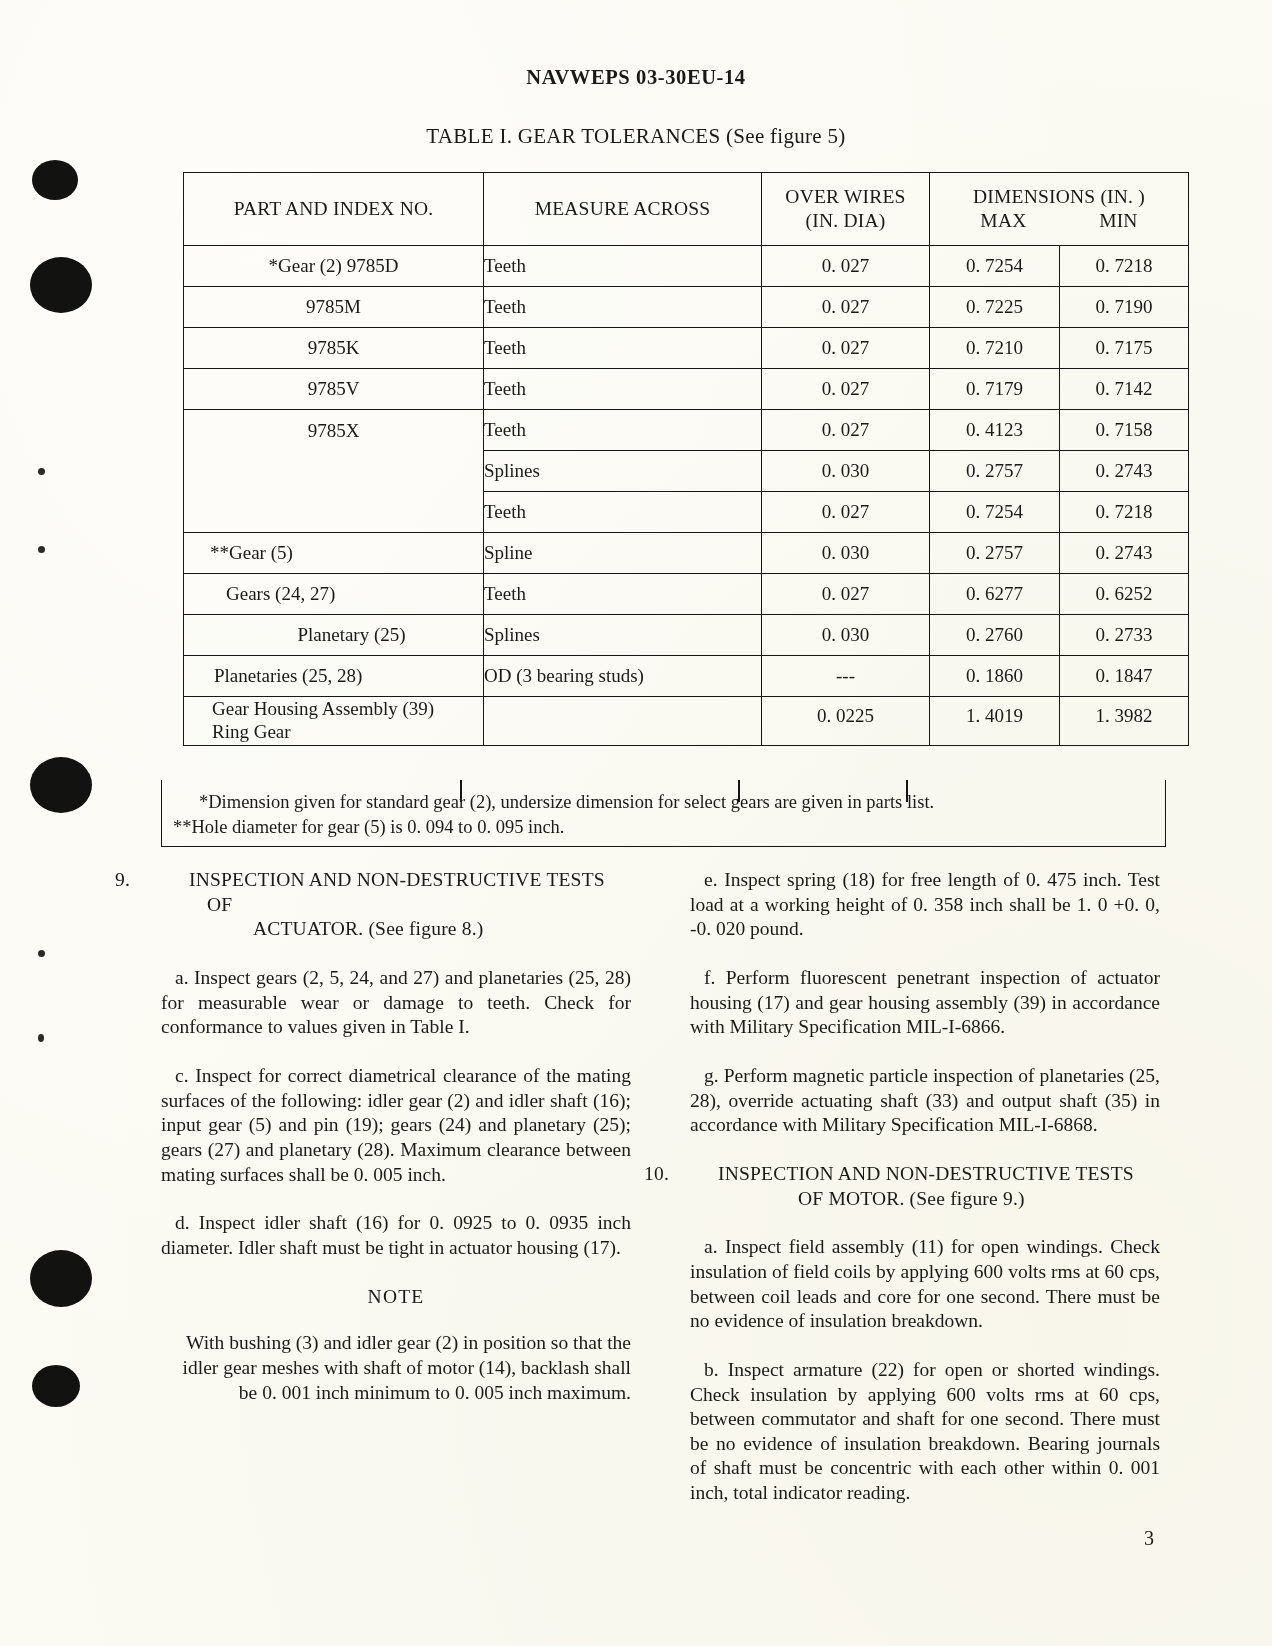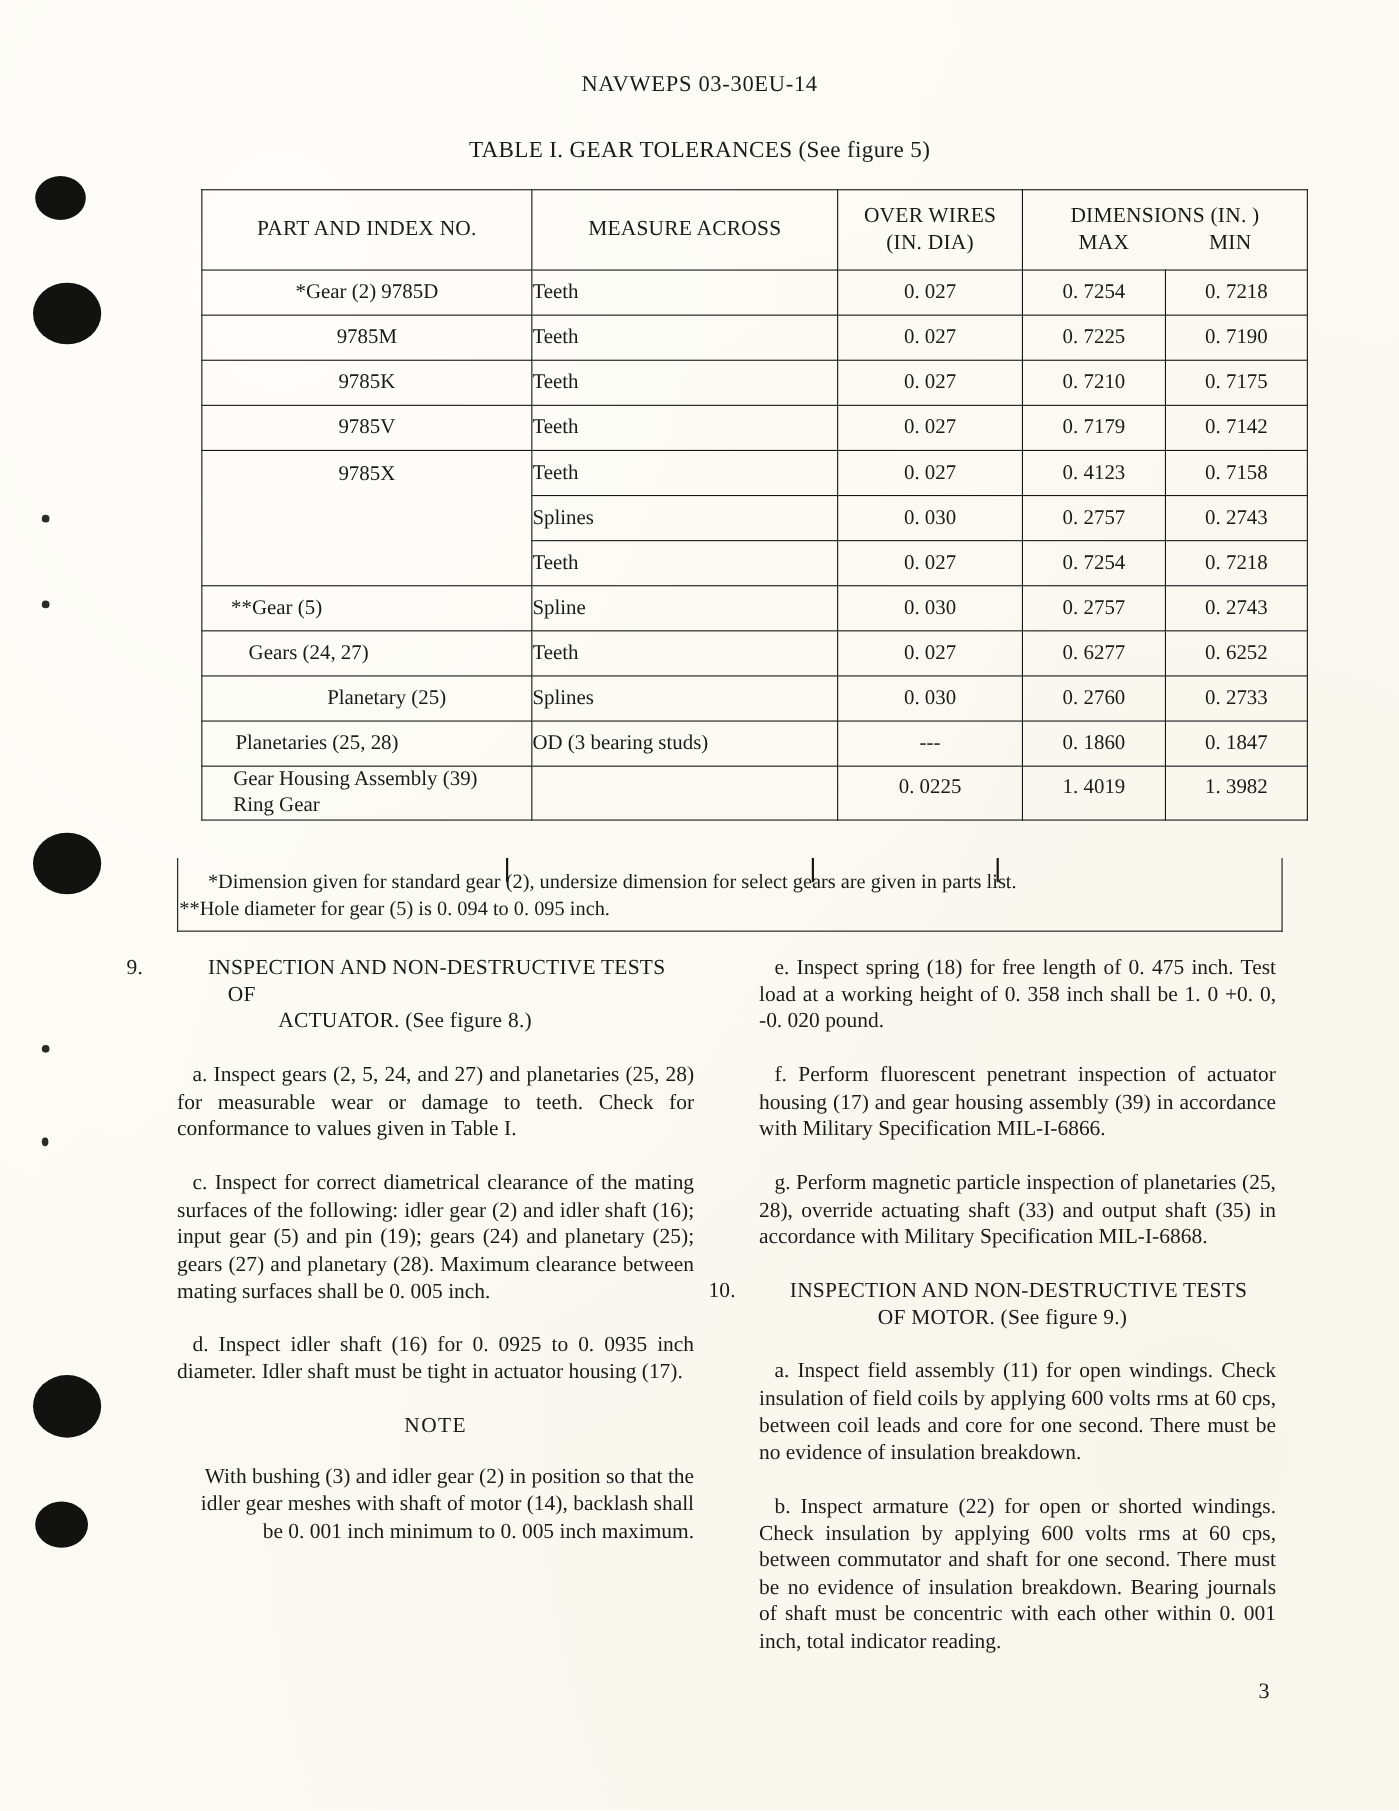"NAVWEPS 03-30EU-14" #doc-number { font-weight: none -> bold }
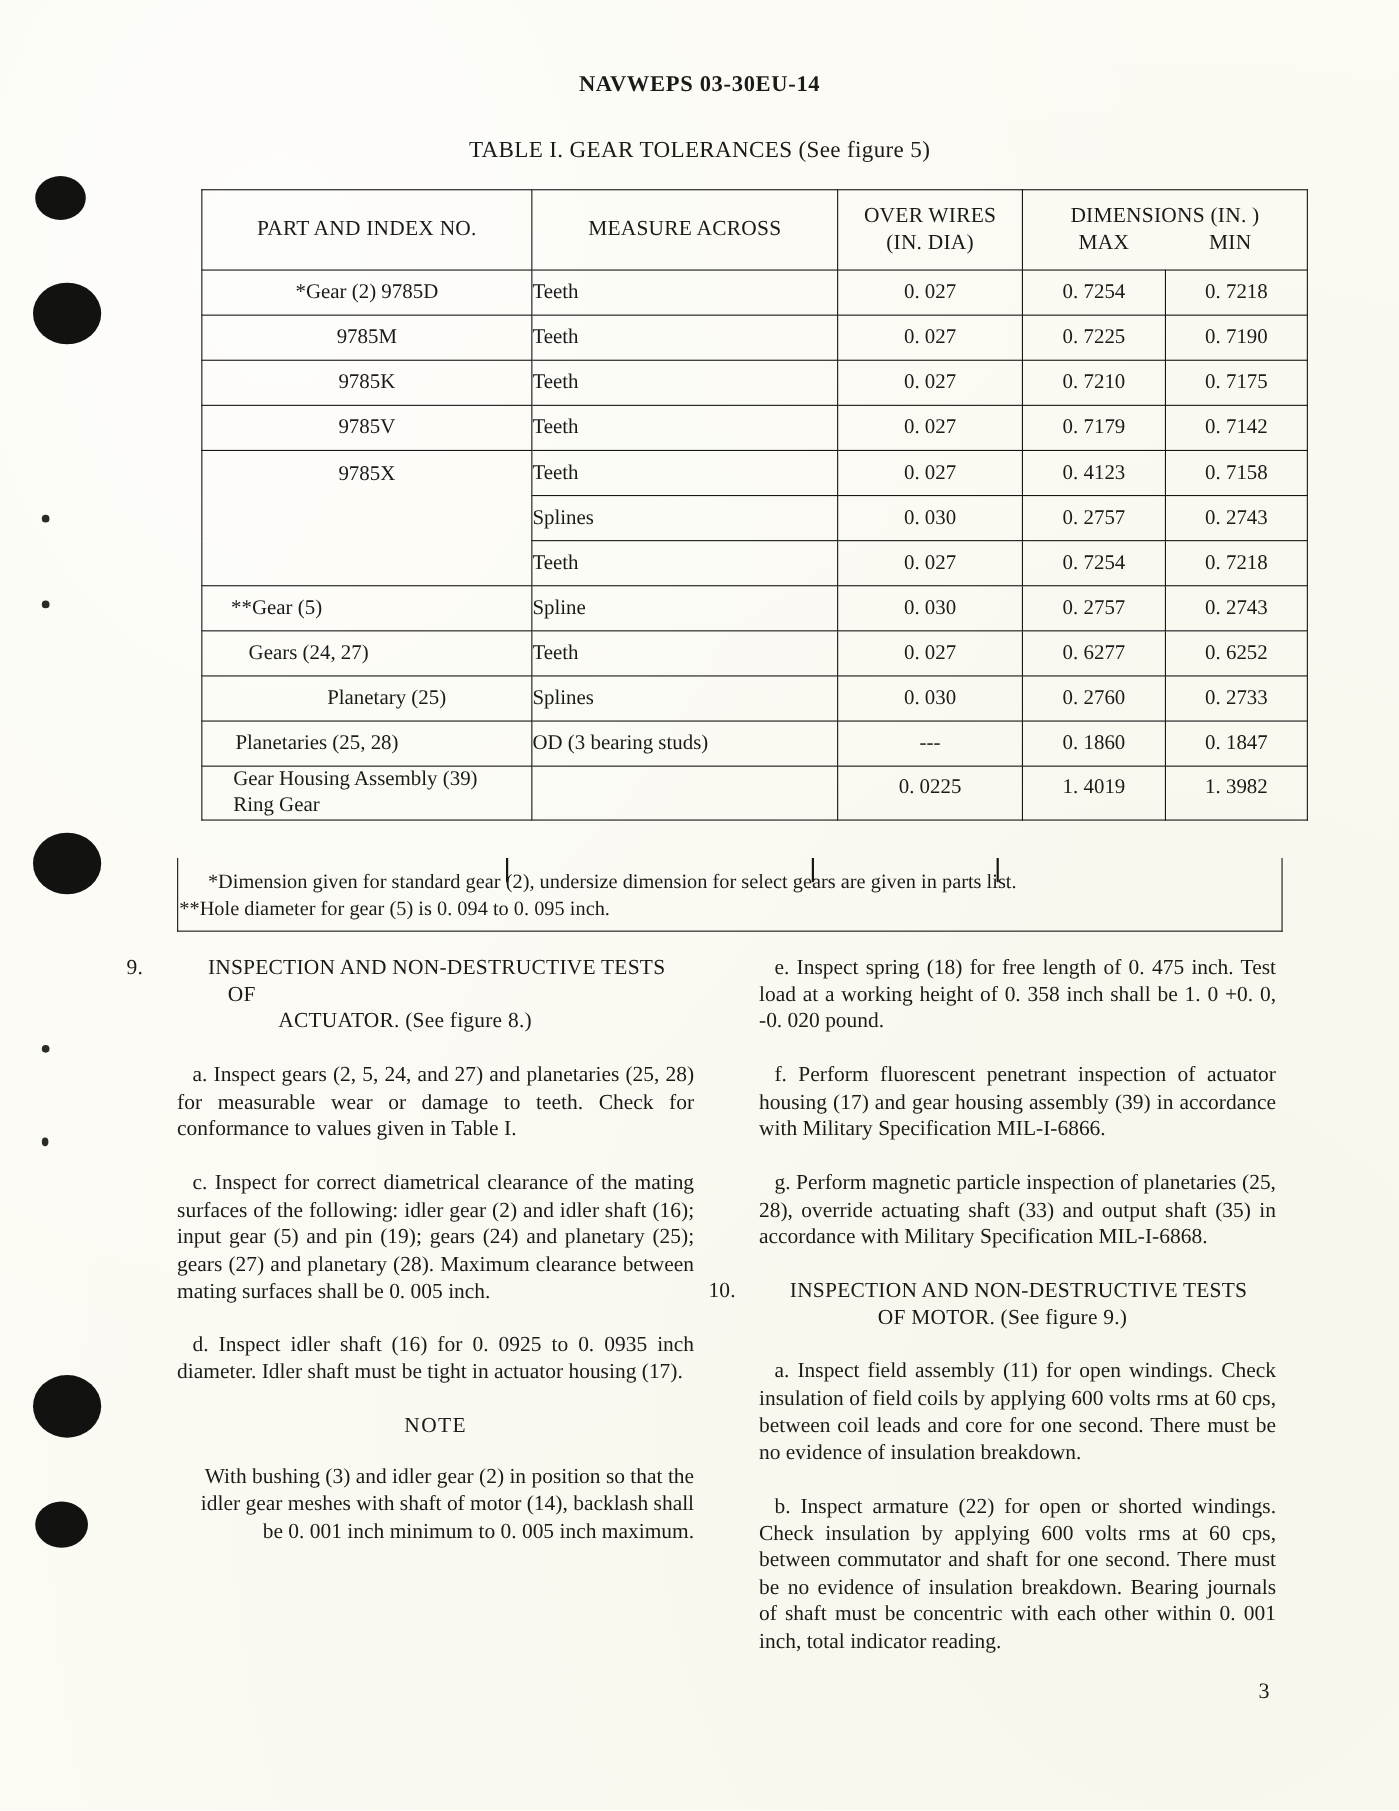"*Dimension given for standard gear" #footnotes { padding: 0 2px -> 0 12px }
